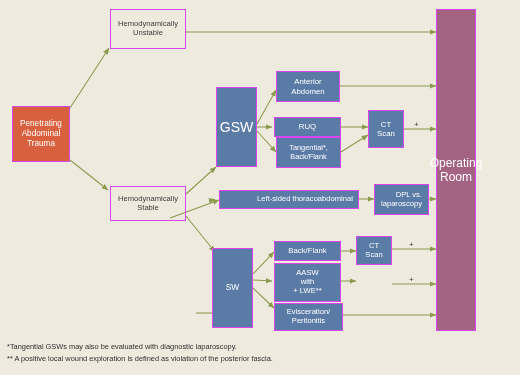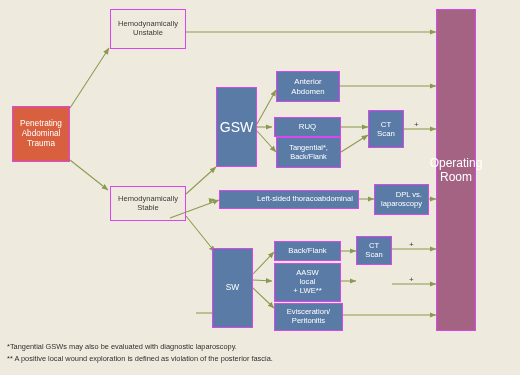"AASW" div.node { text: local -> with }
